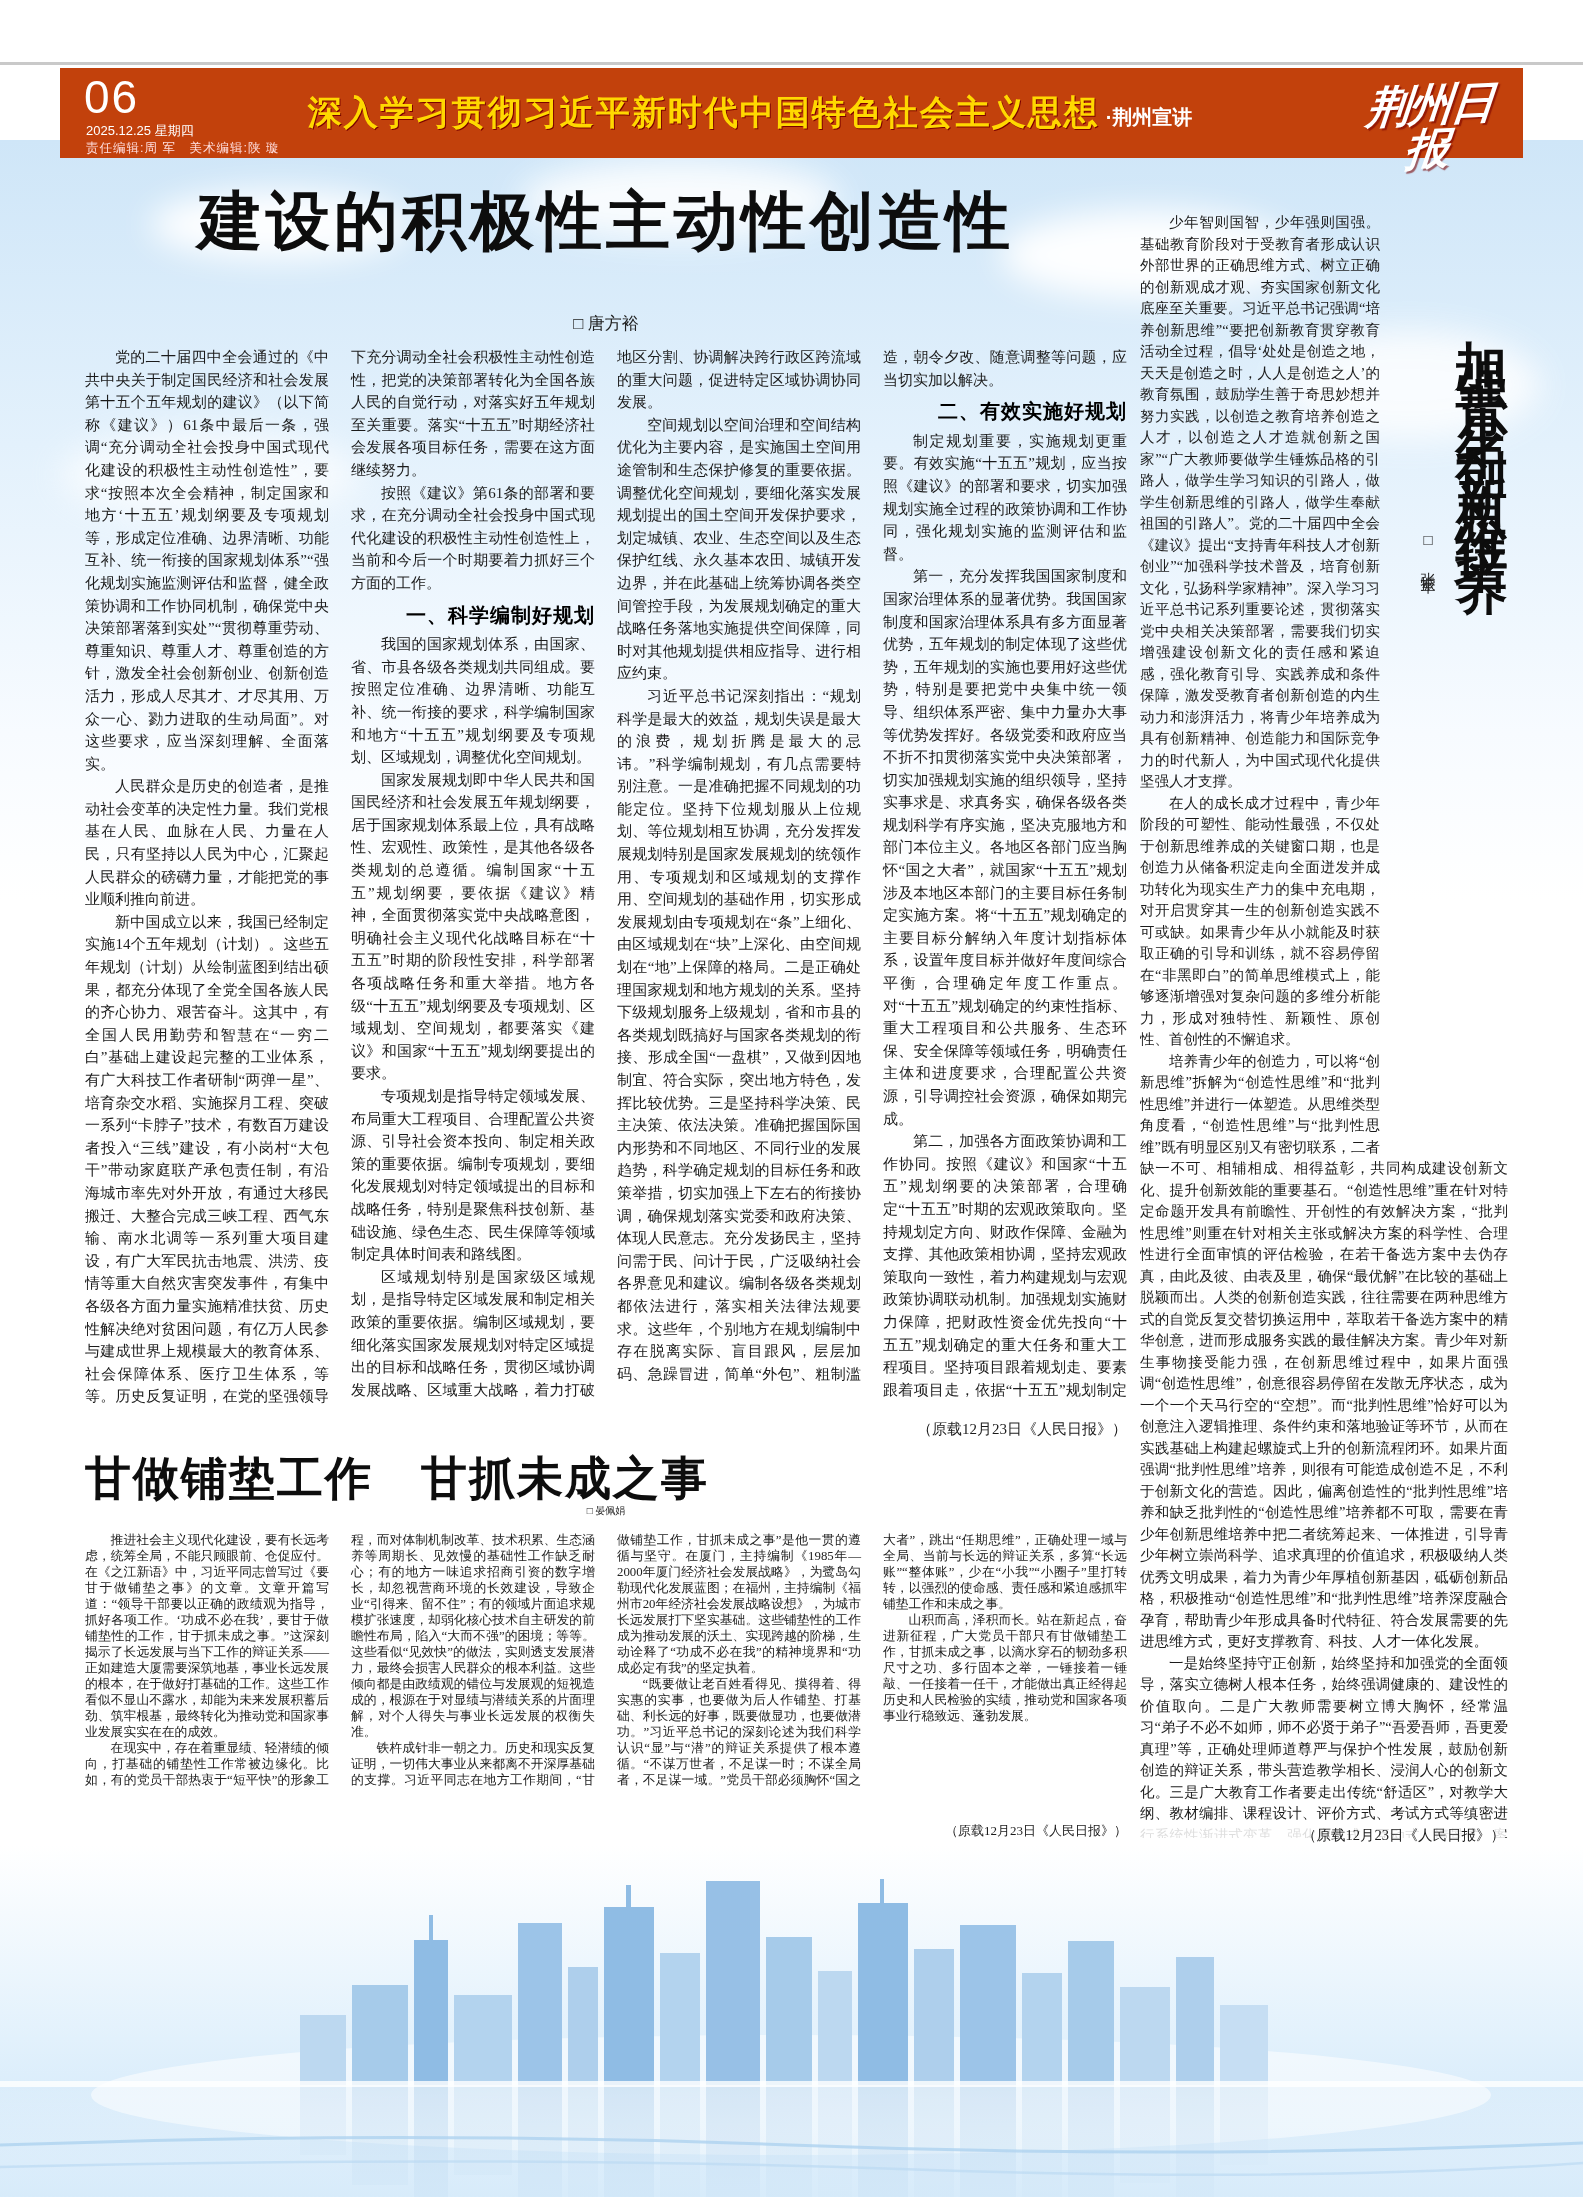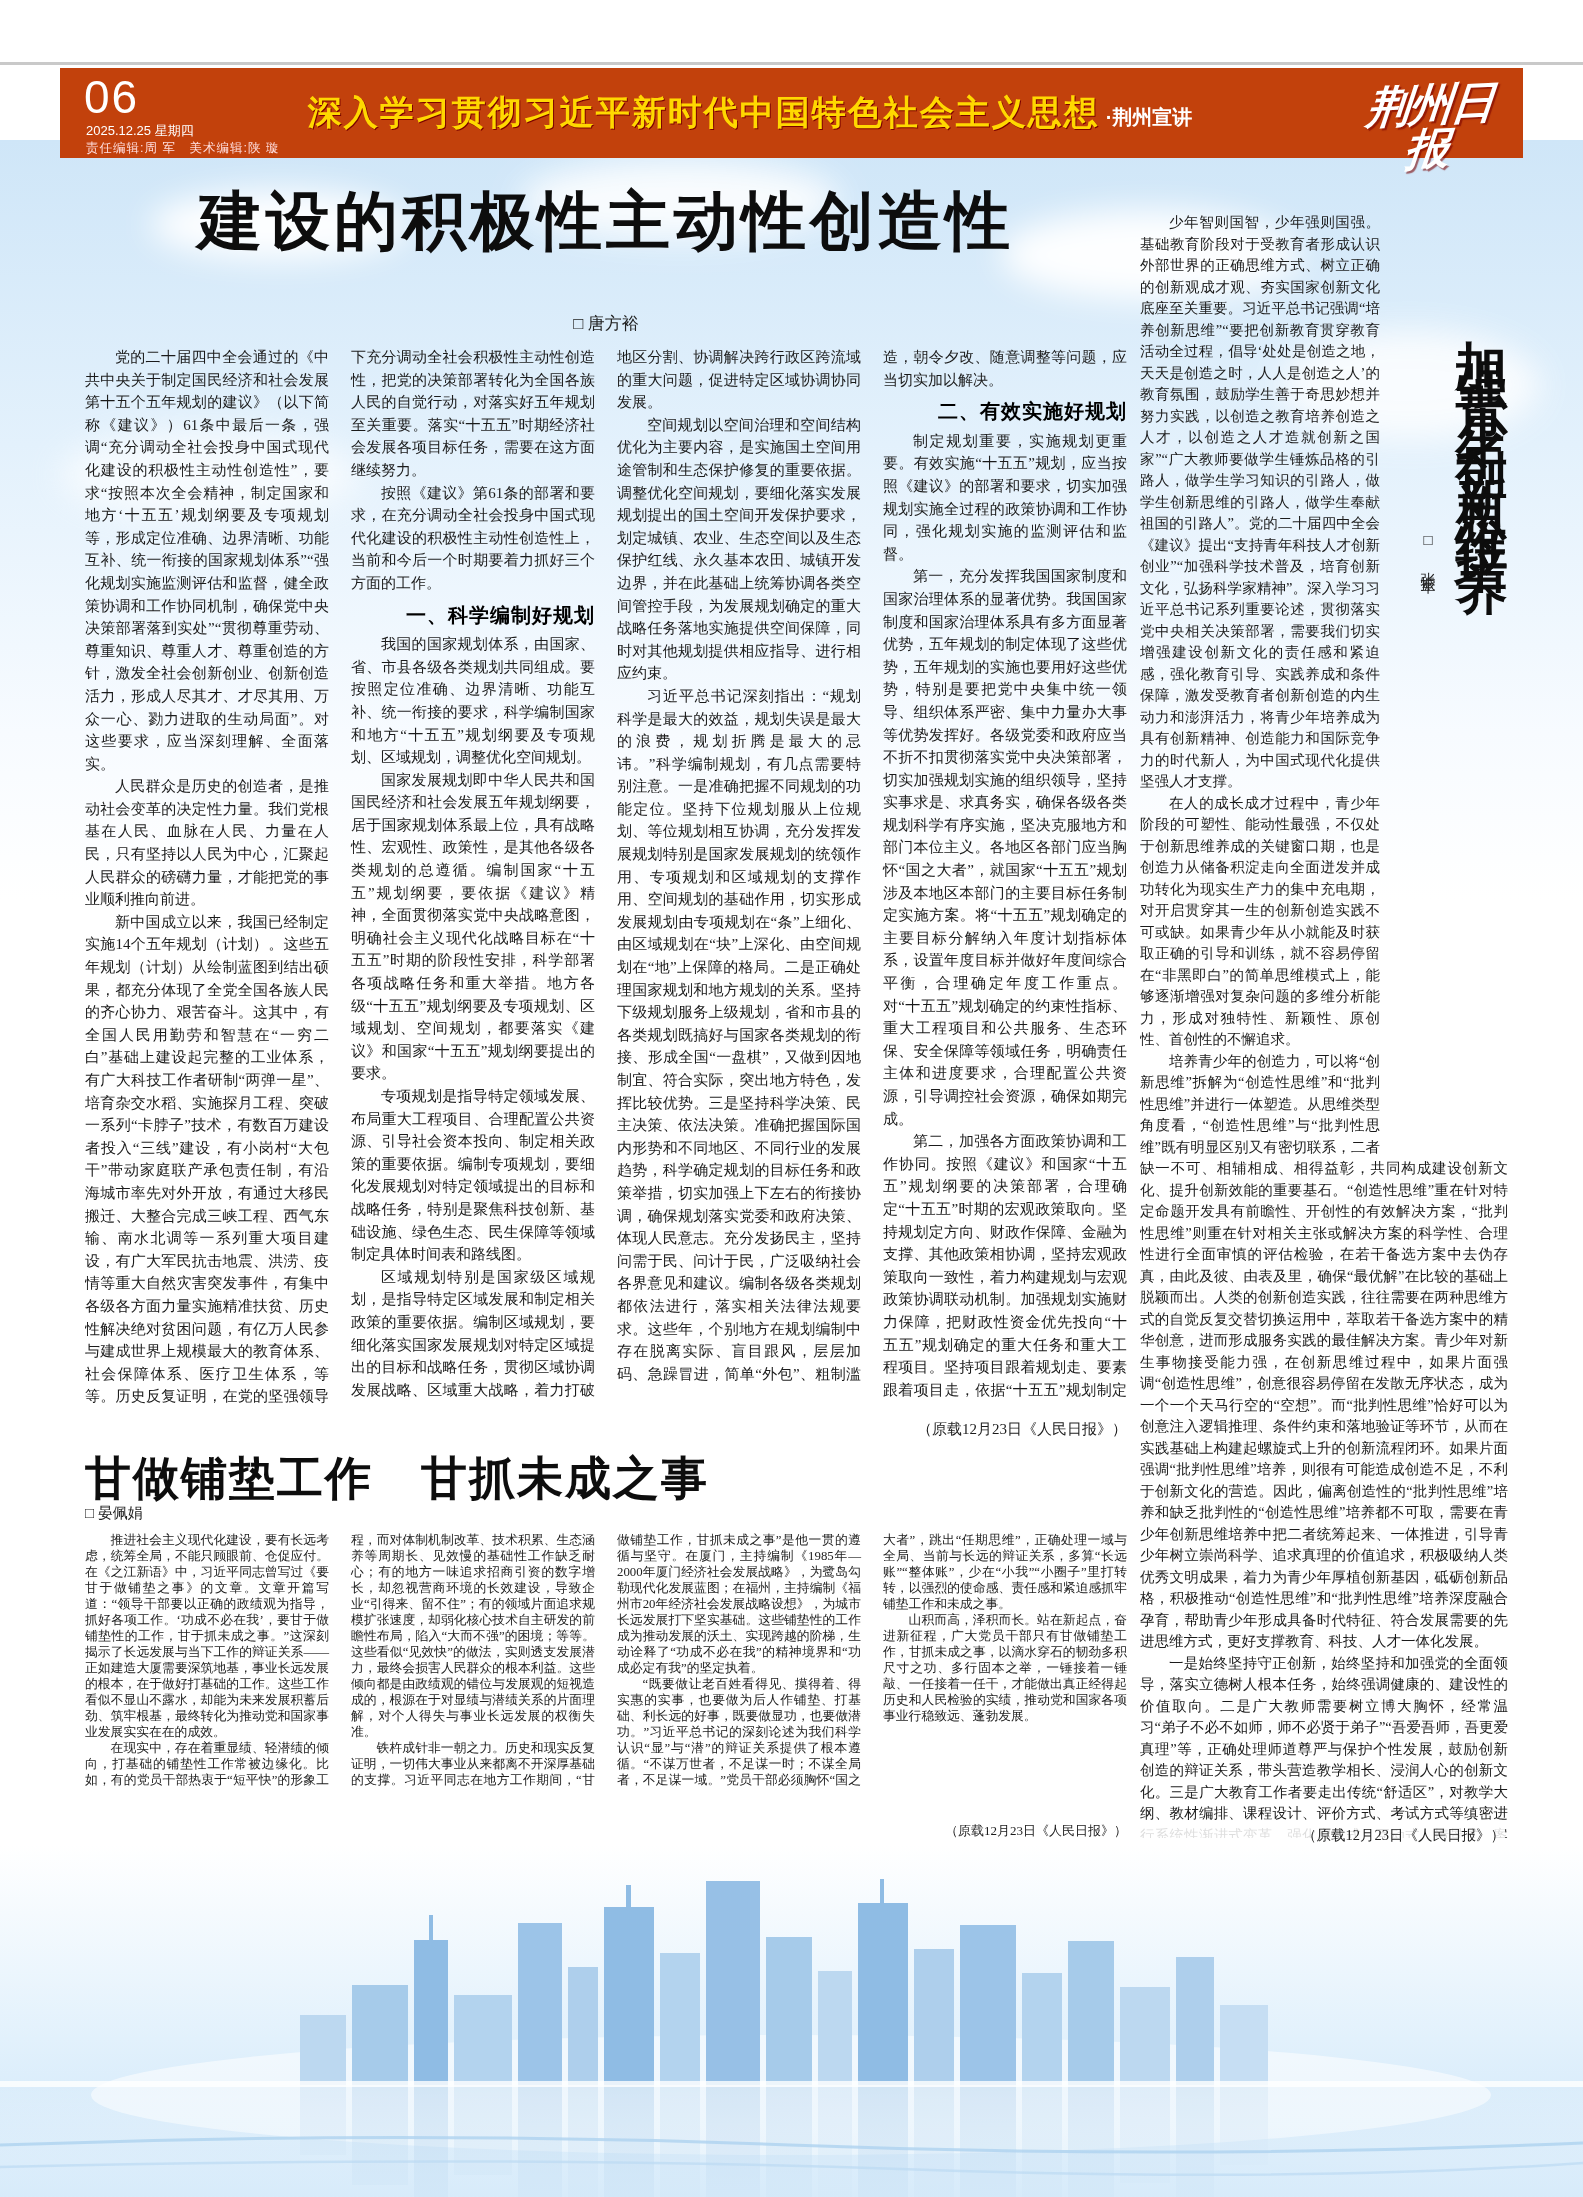"□ 晏佩娟" .bottom-byline { font-size: 15px -> 10px; text-align: left -> center }
